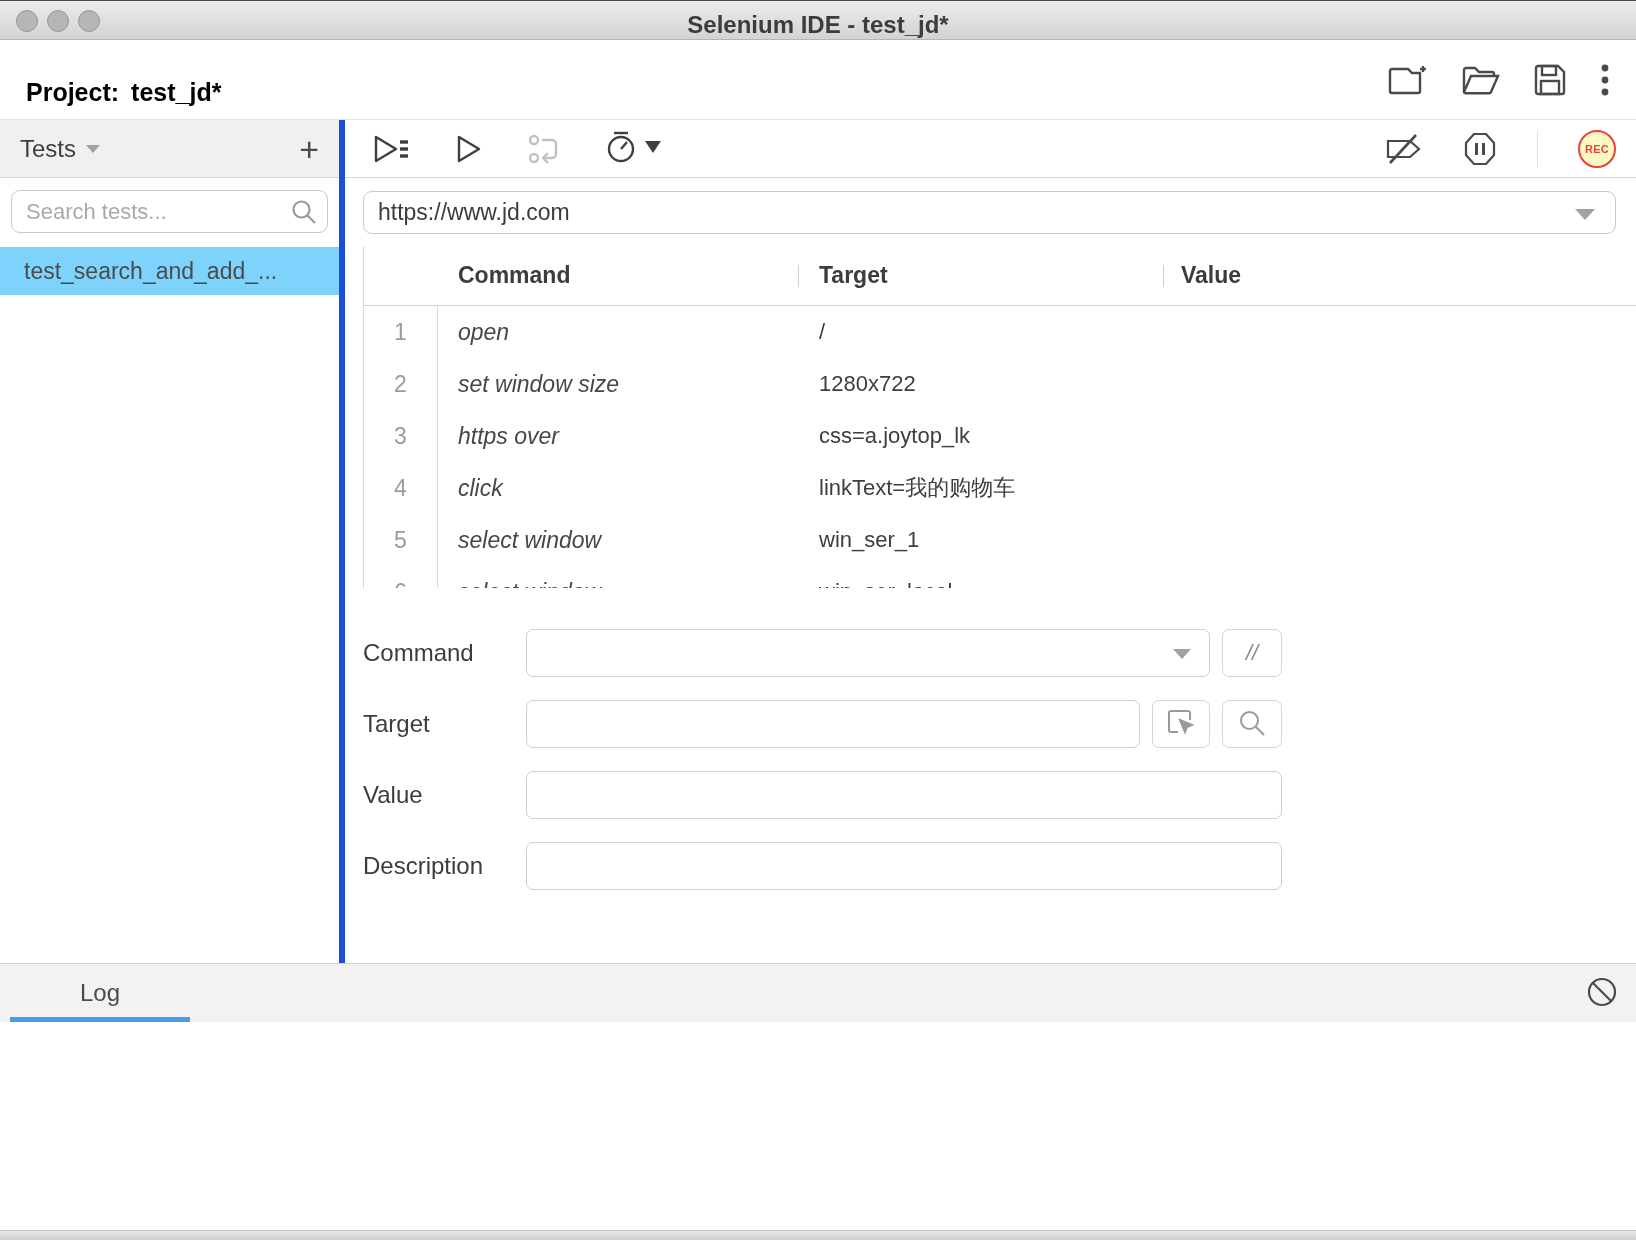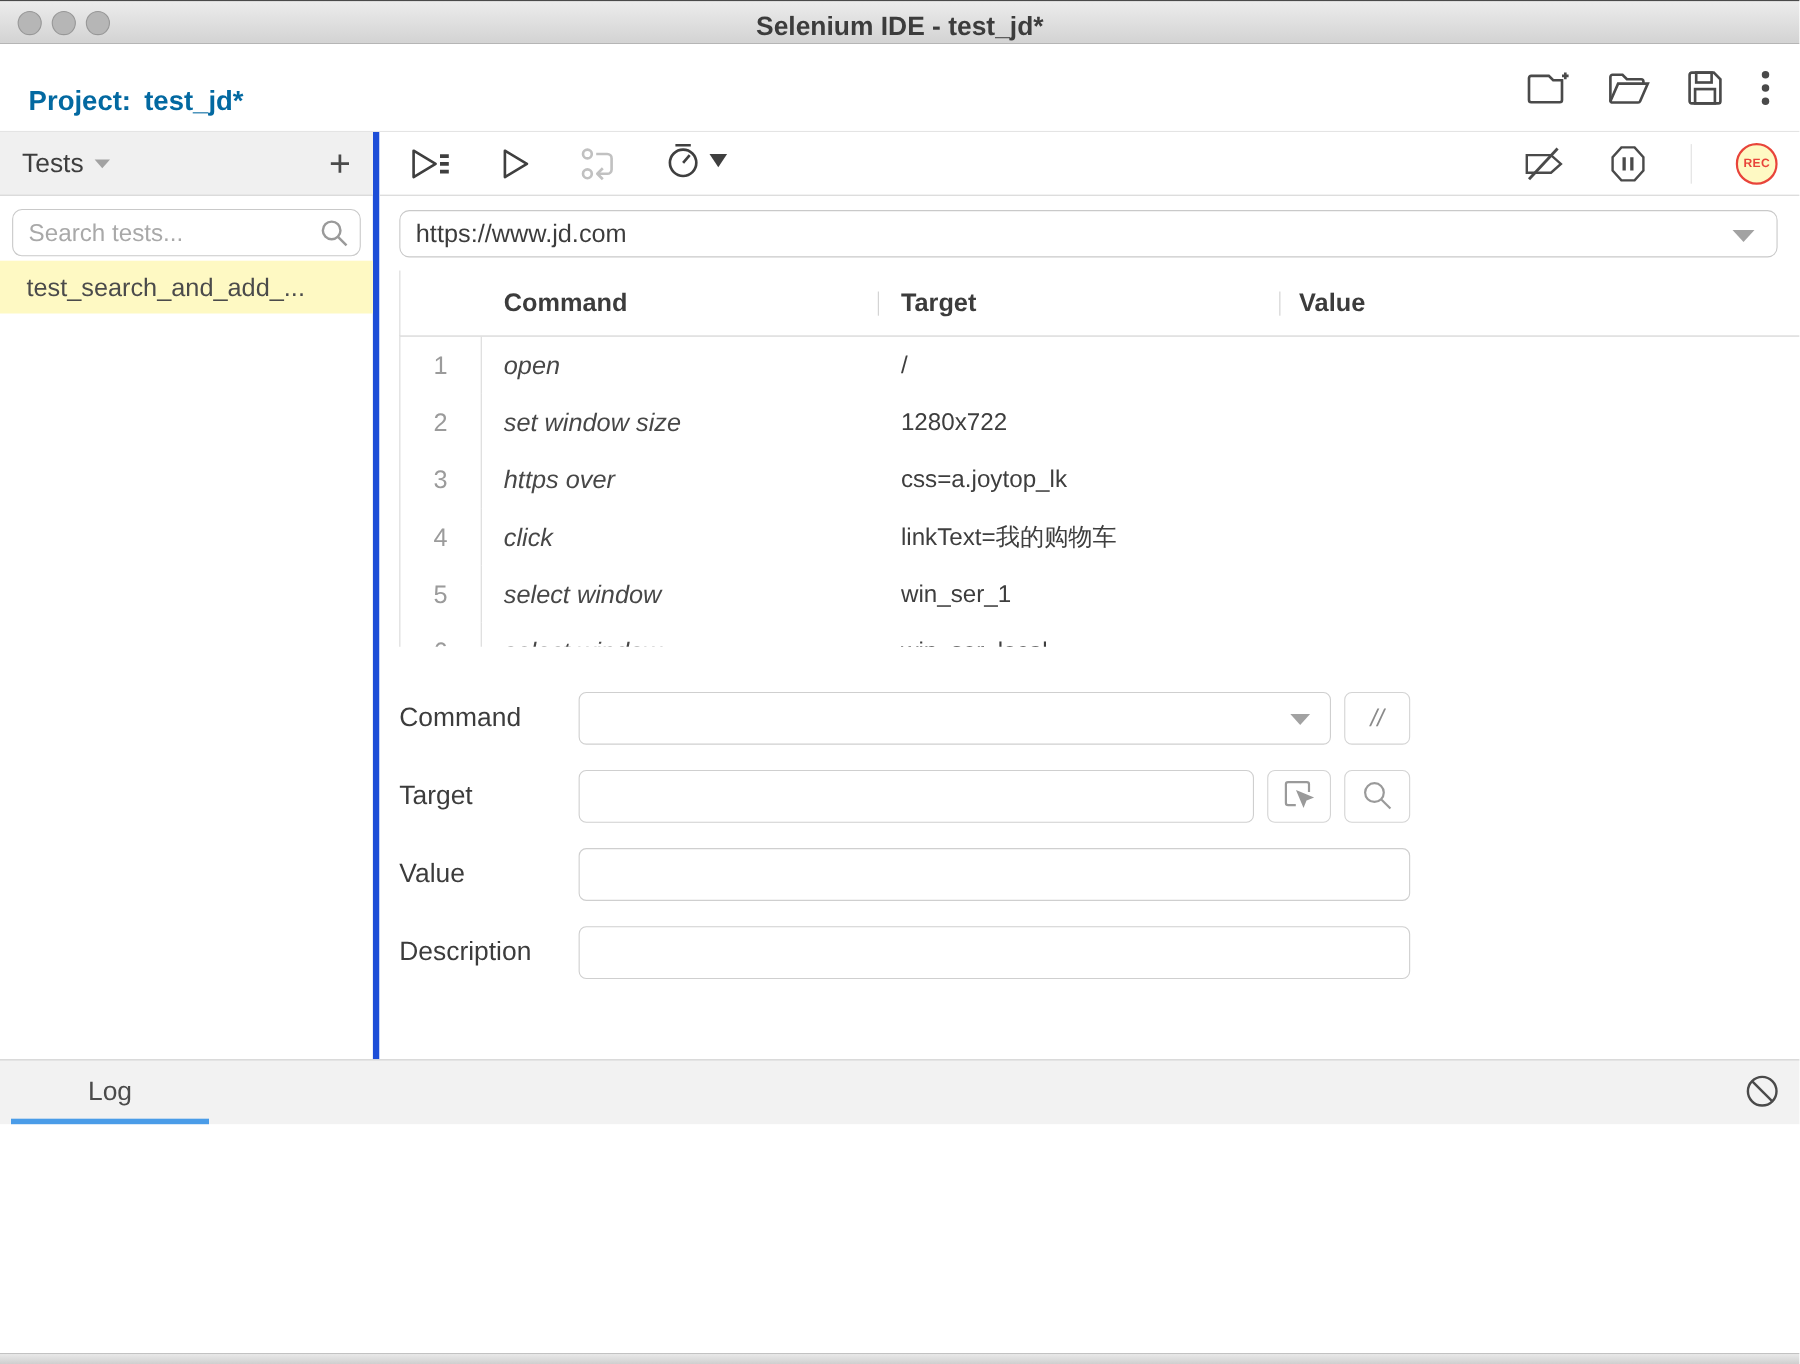"Project: test_jd*" .project-title { color: #0369a1 -> #000000 }
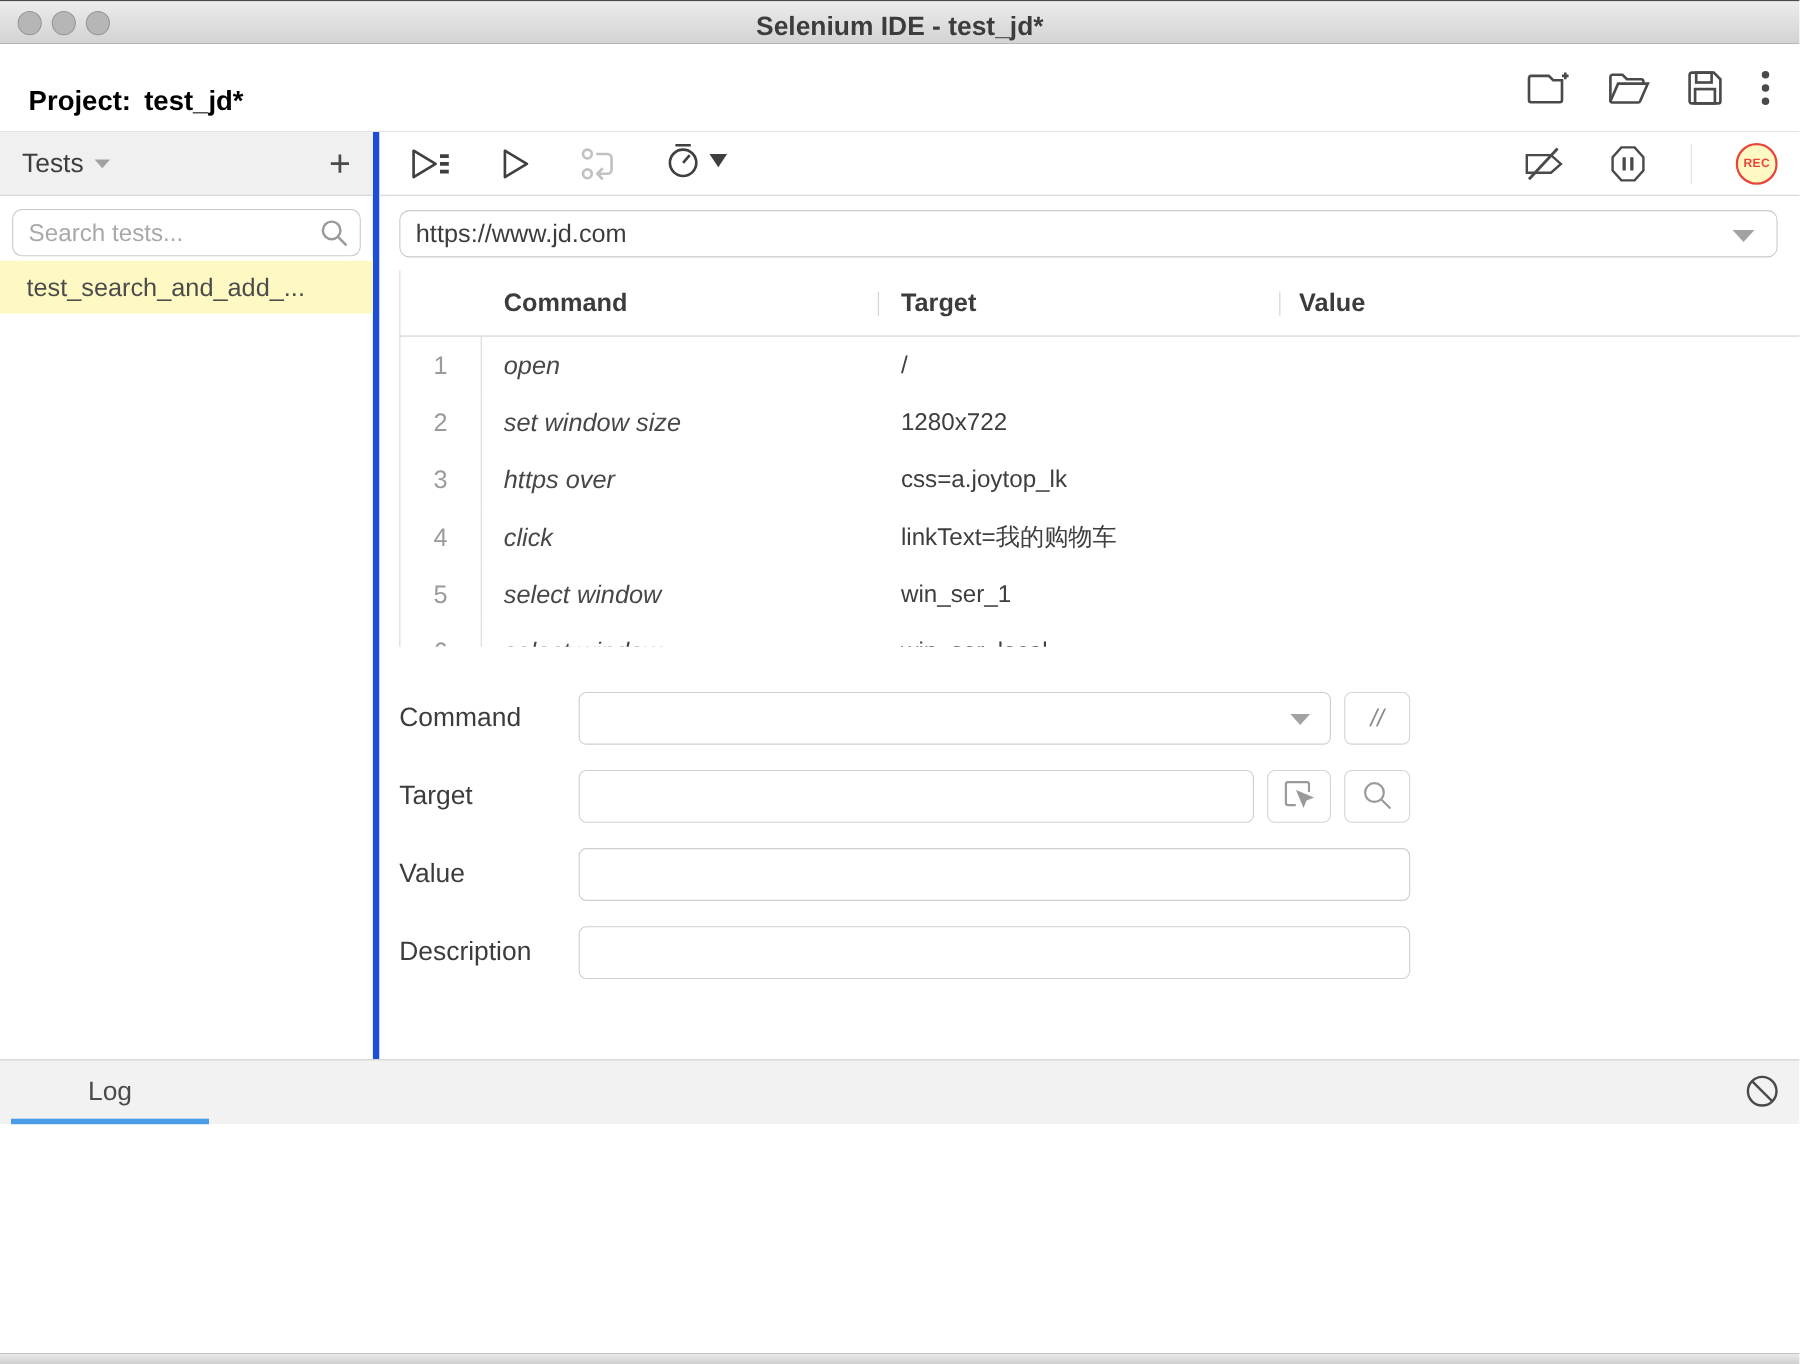"Search tests..." .search-wrap { padding: 12px 11px 4px 11px -> 12px 11px 14px 11px }
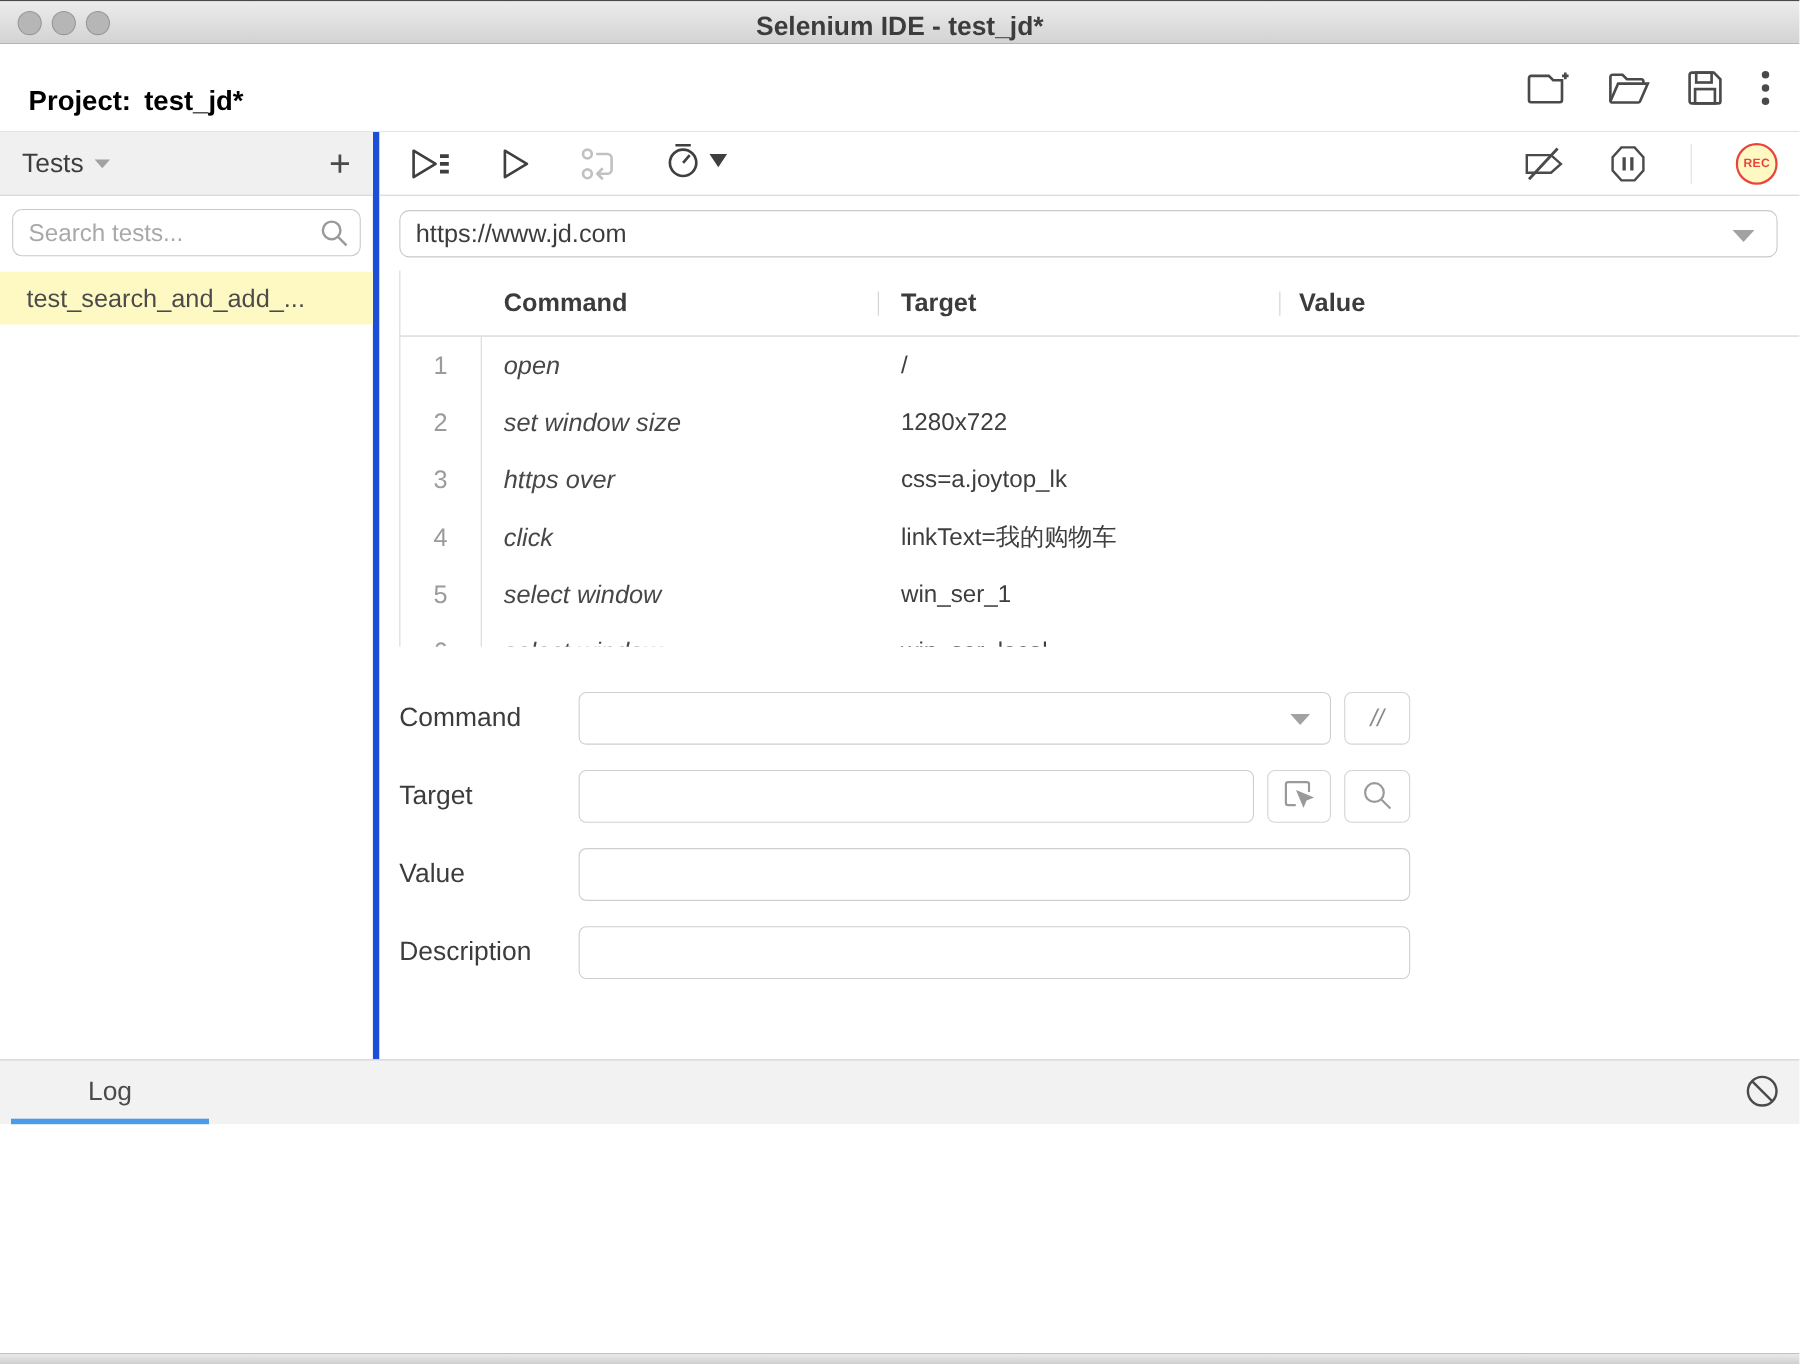"test_search_and_add_..." .test-item.selected { background: #fef9c3 -> #7dd3fc }
